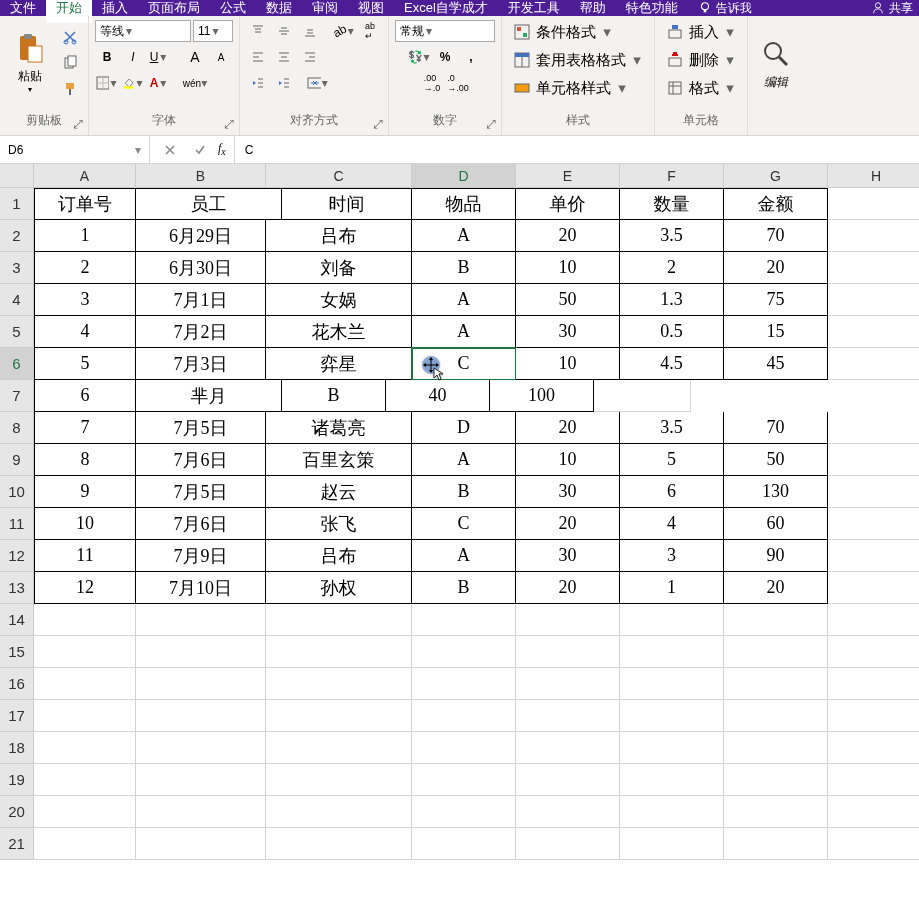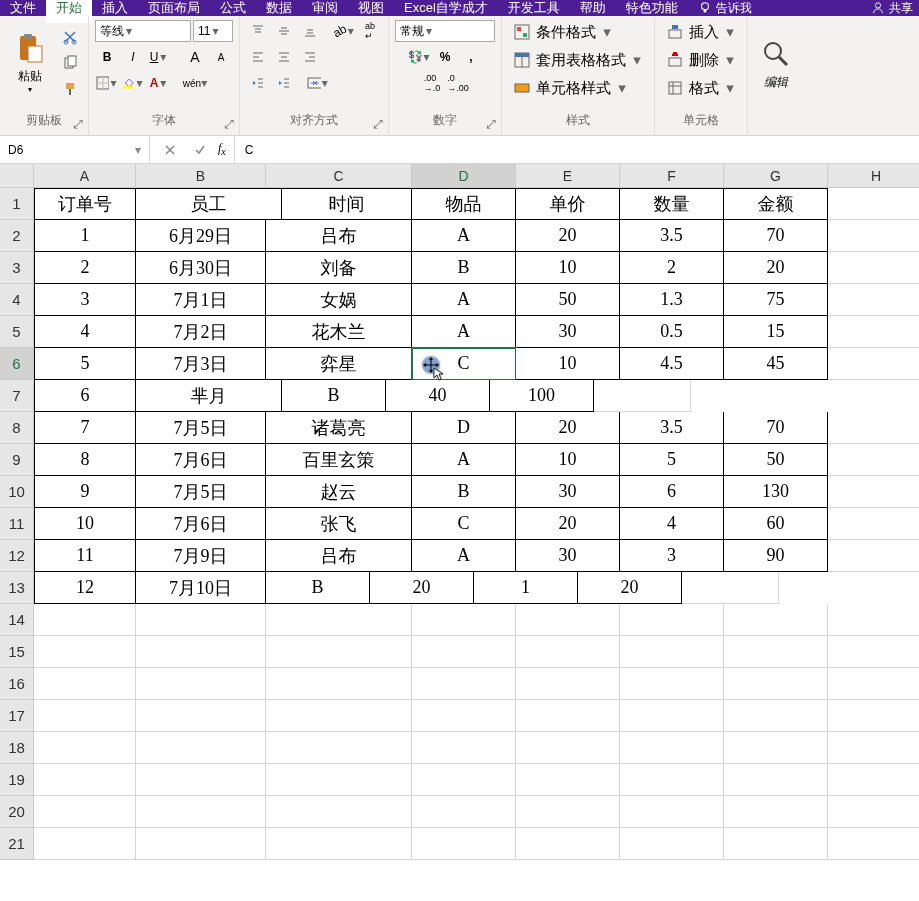"孙权" div.cell { html: none -> <div>孙权</div> }
